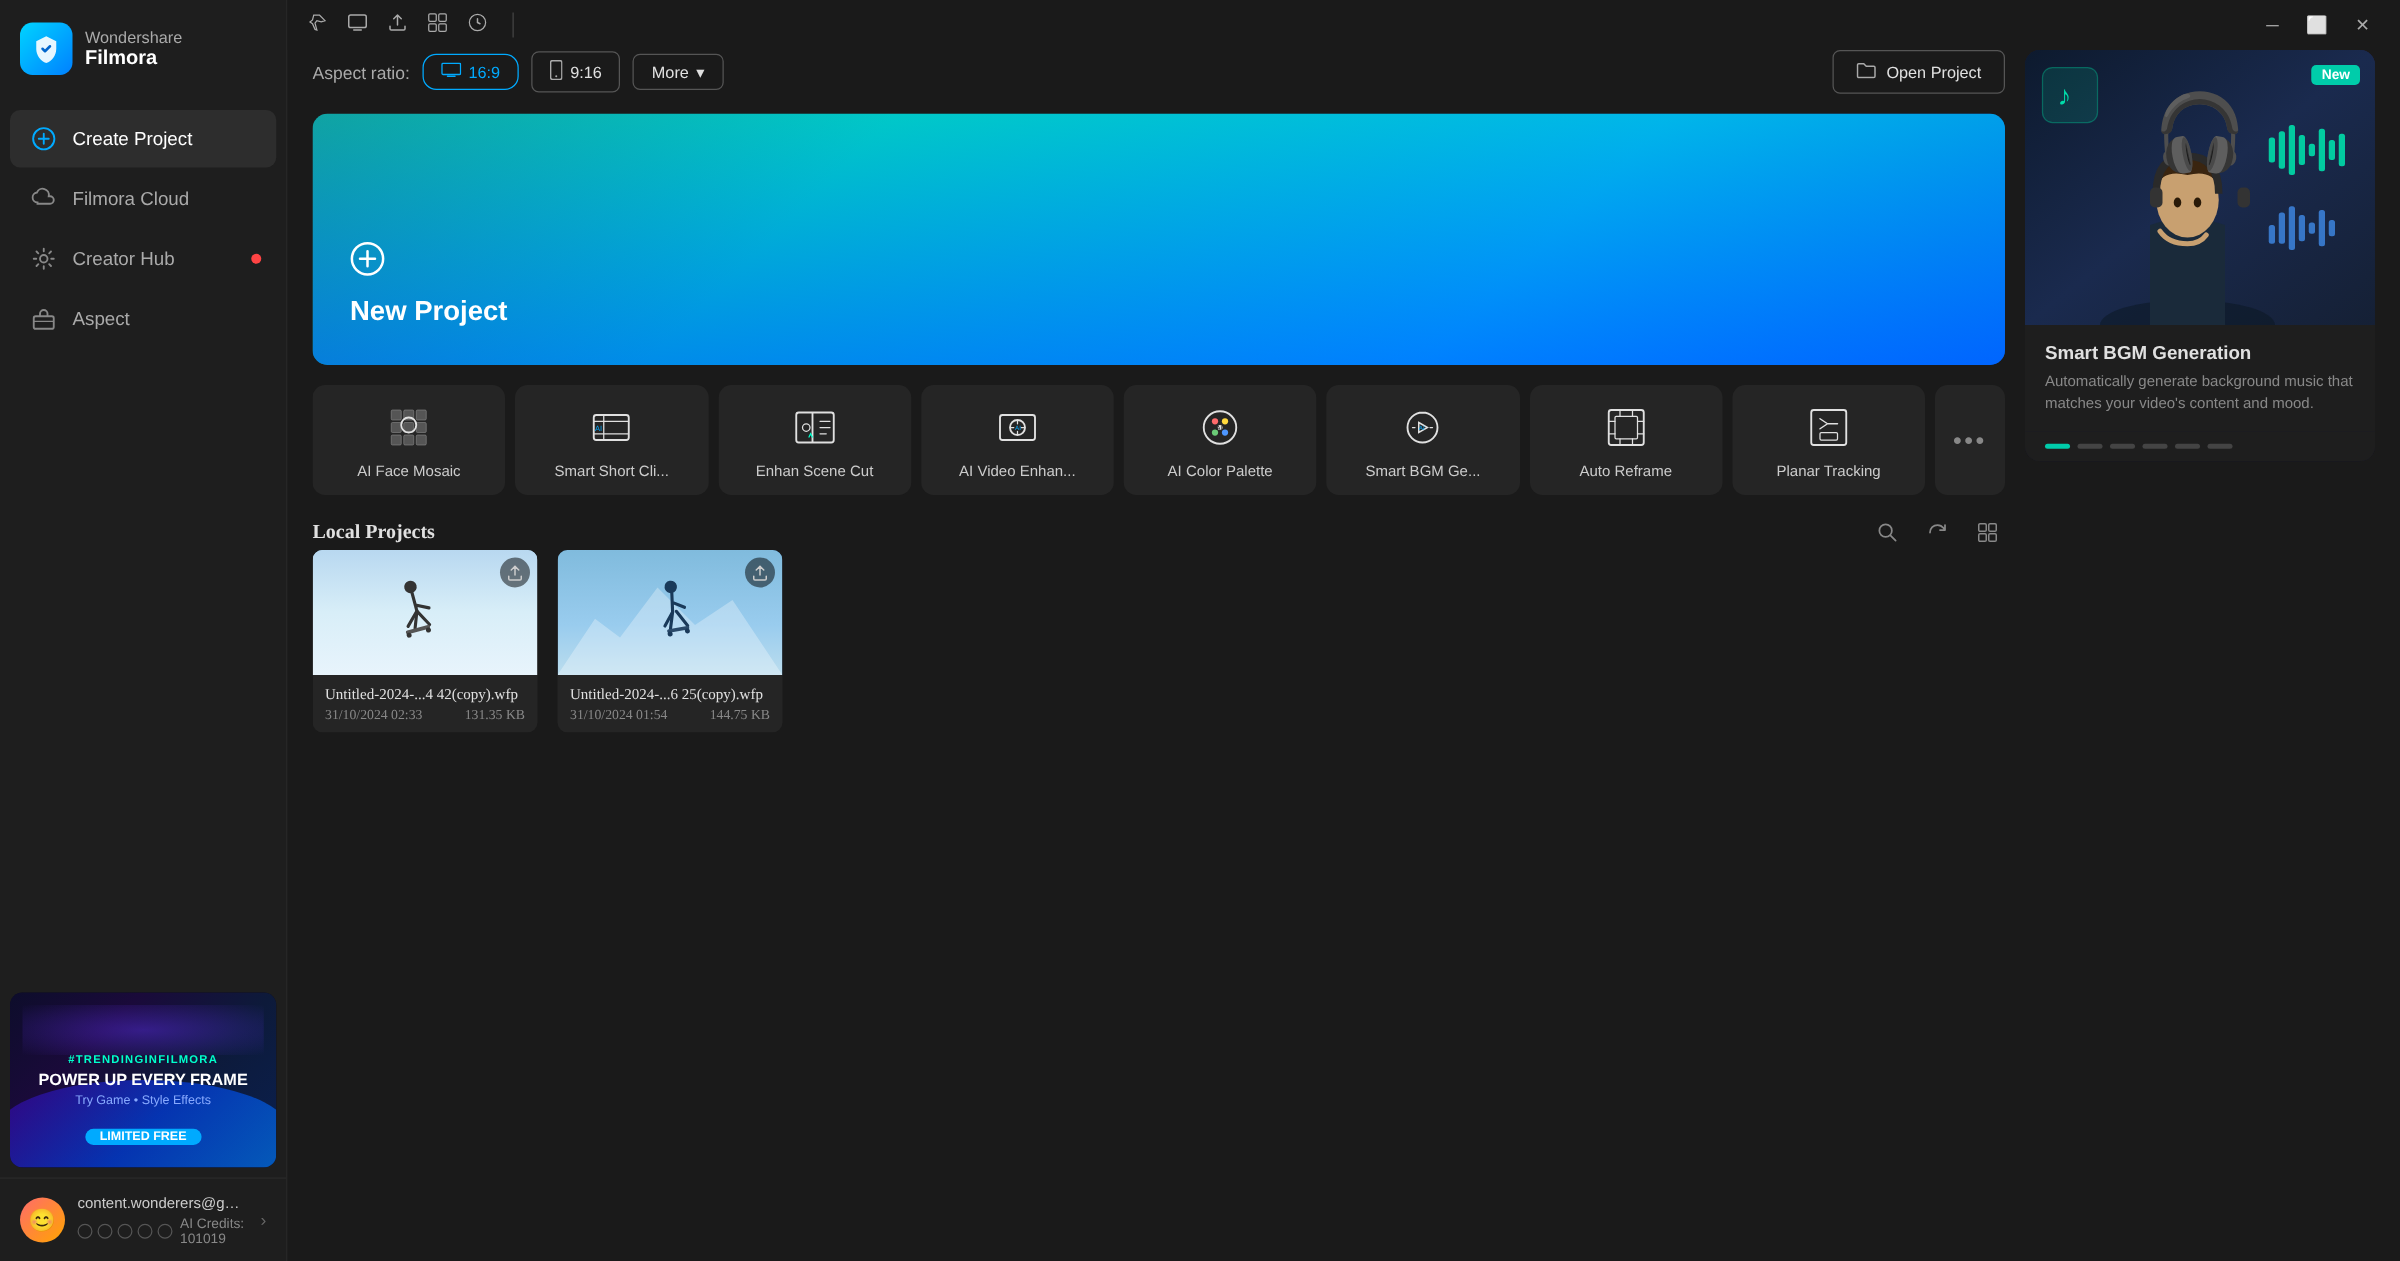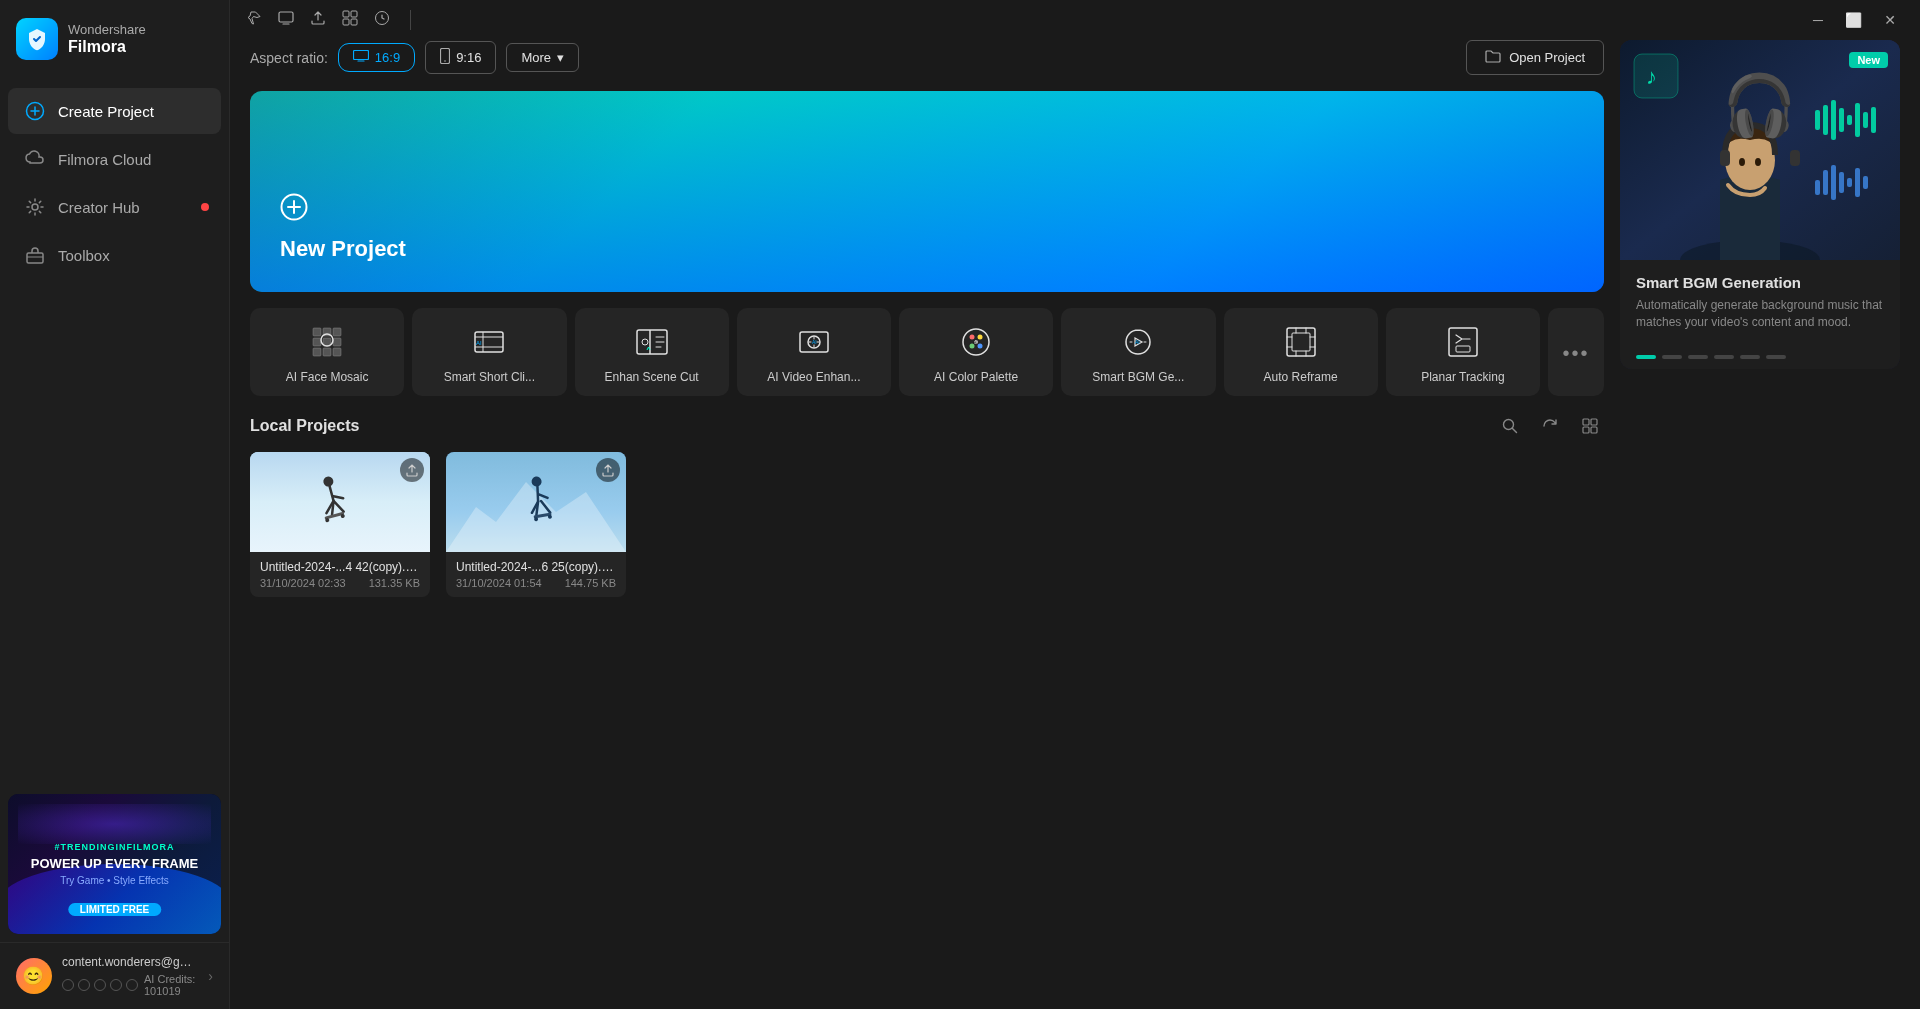"Toolbox" span { text: Toolbox -> Aspect }
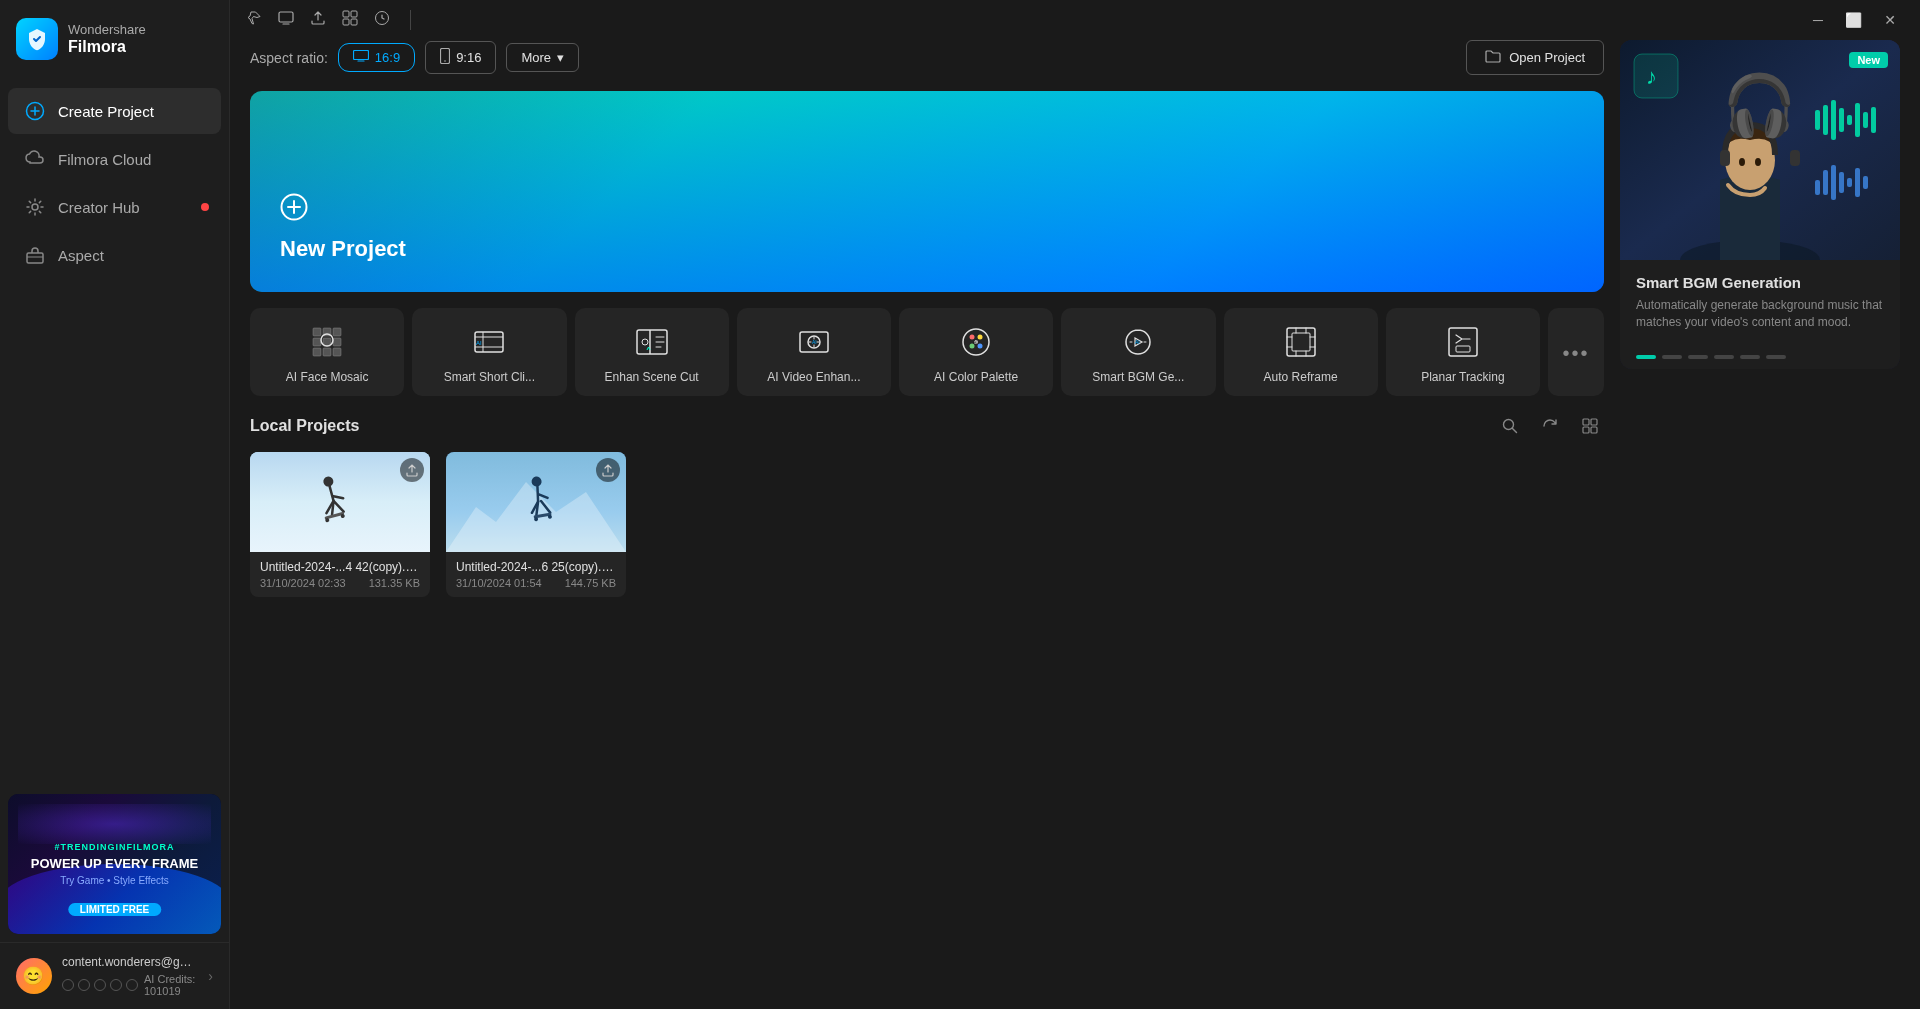"Local Projects" .local-projects-section { font-family: none -> Liberation Serif, serif; gap: 12px -> none }
